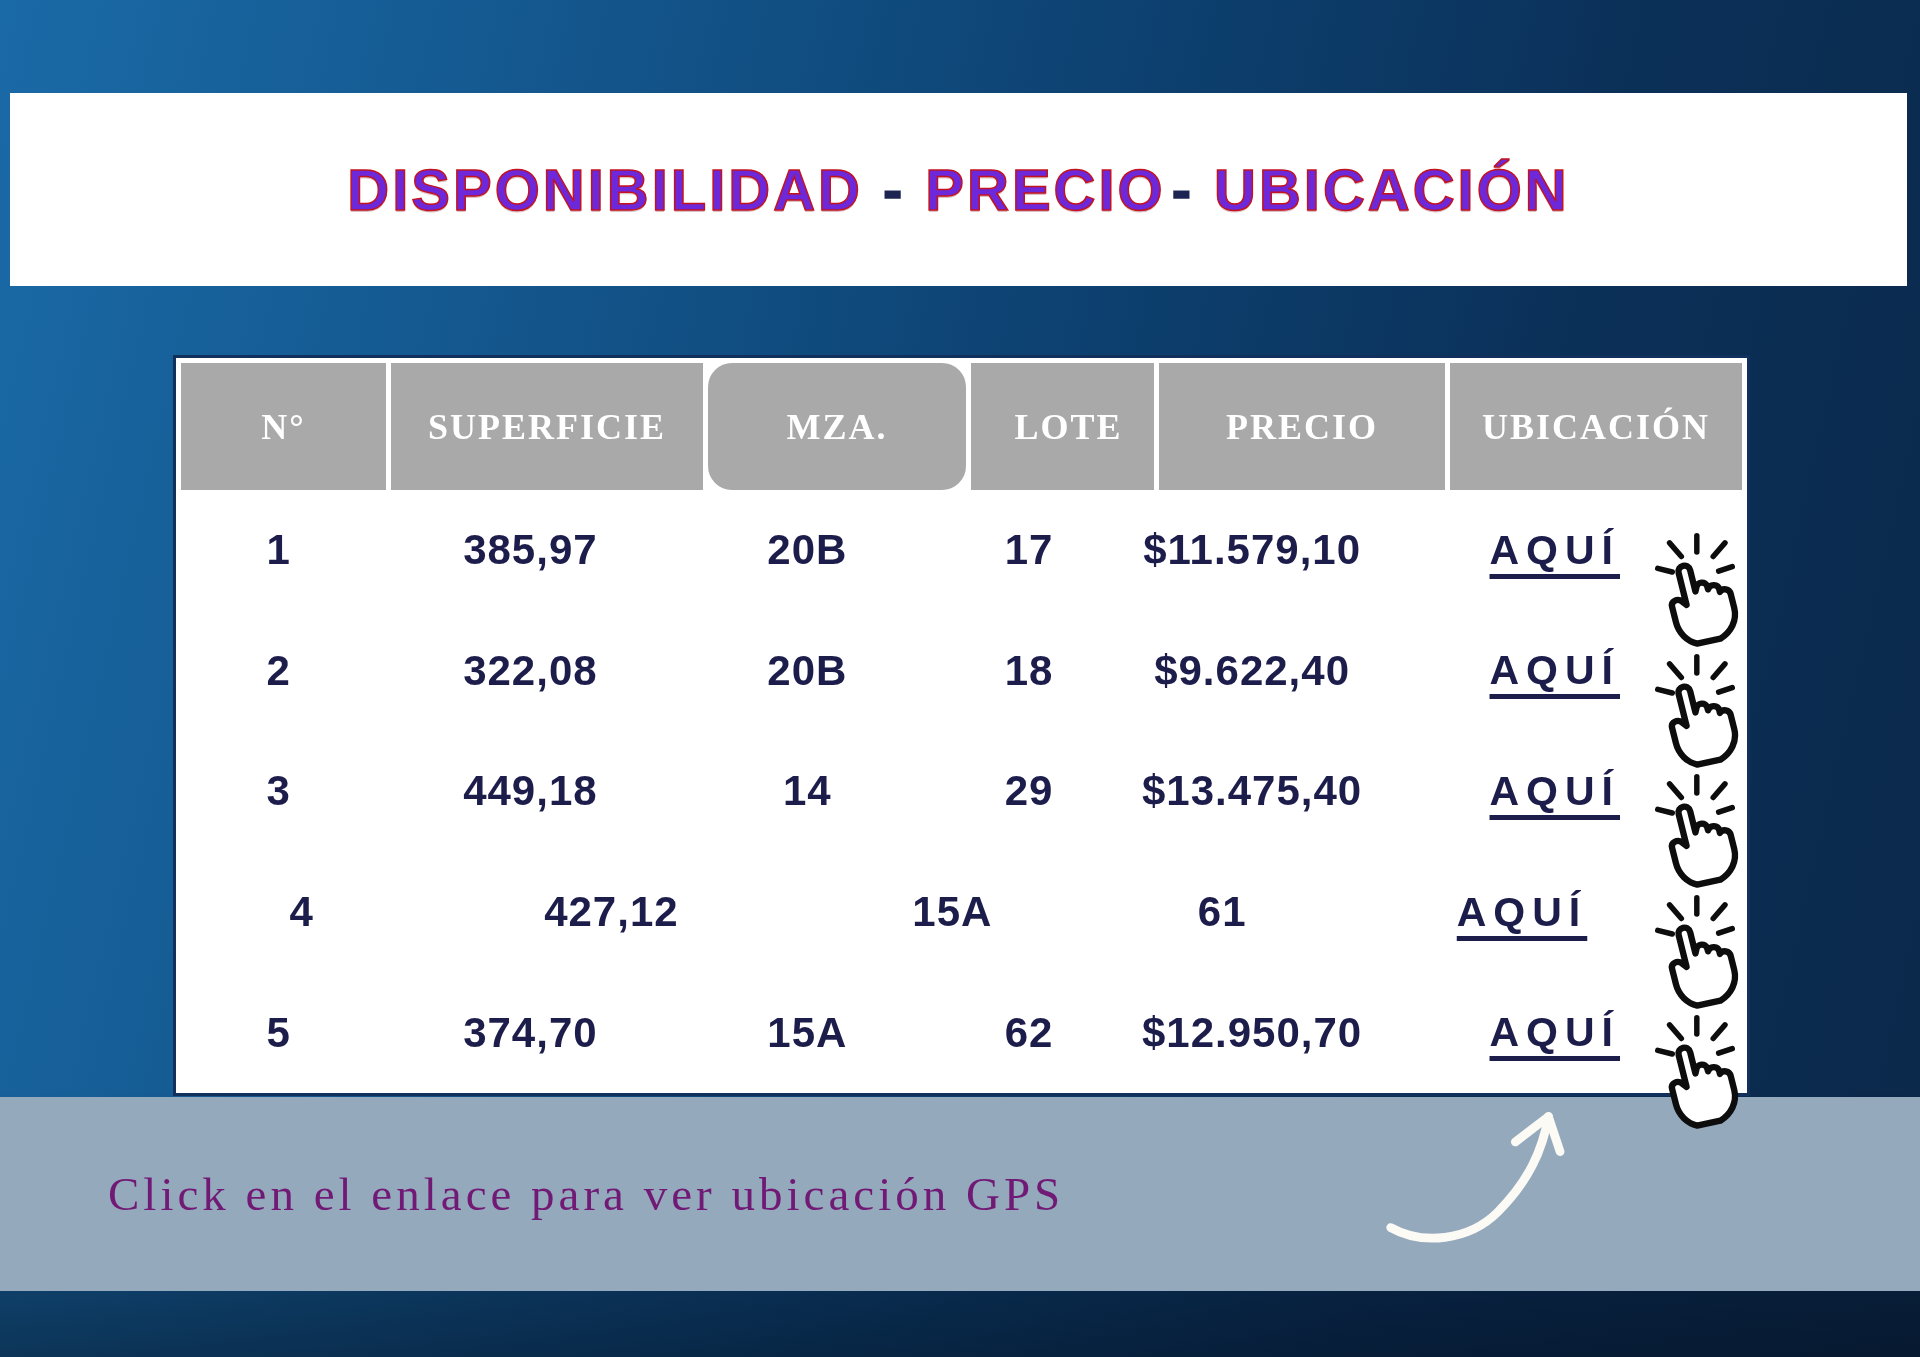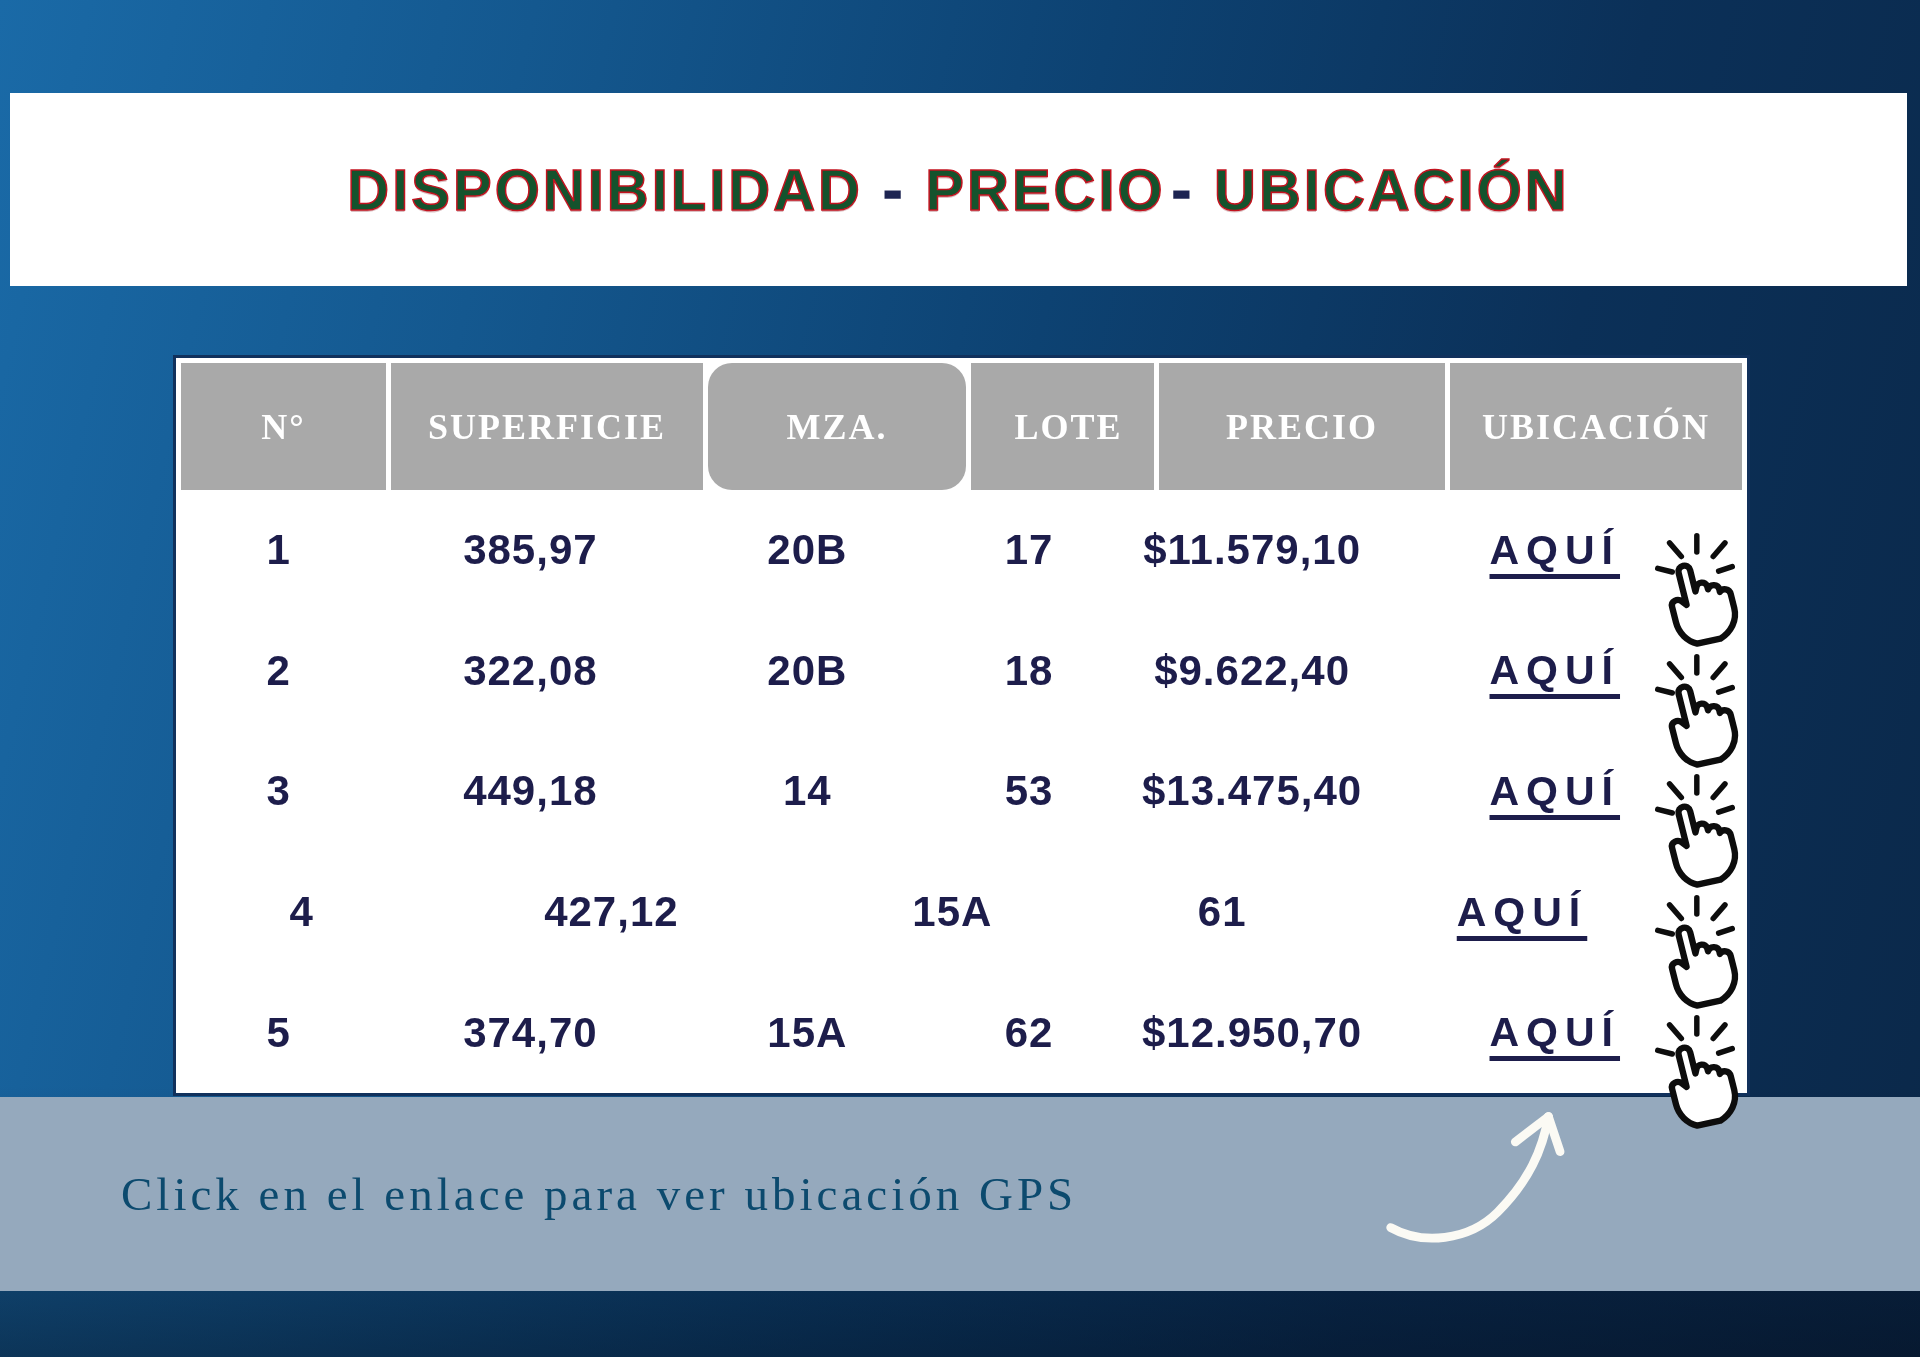"DISPONIBILIDAD" .t-red { color: #14532d -> #6d28d9 }
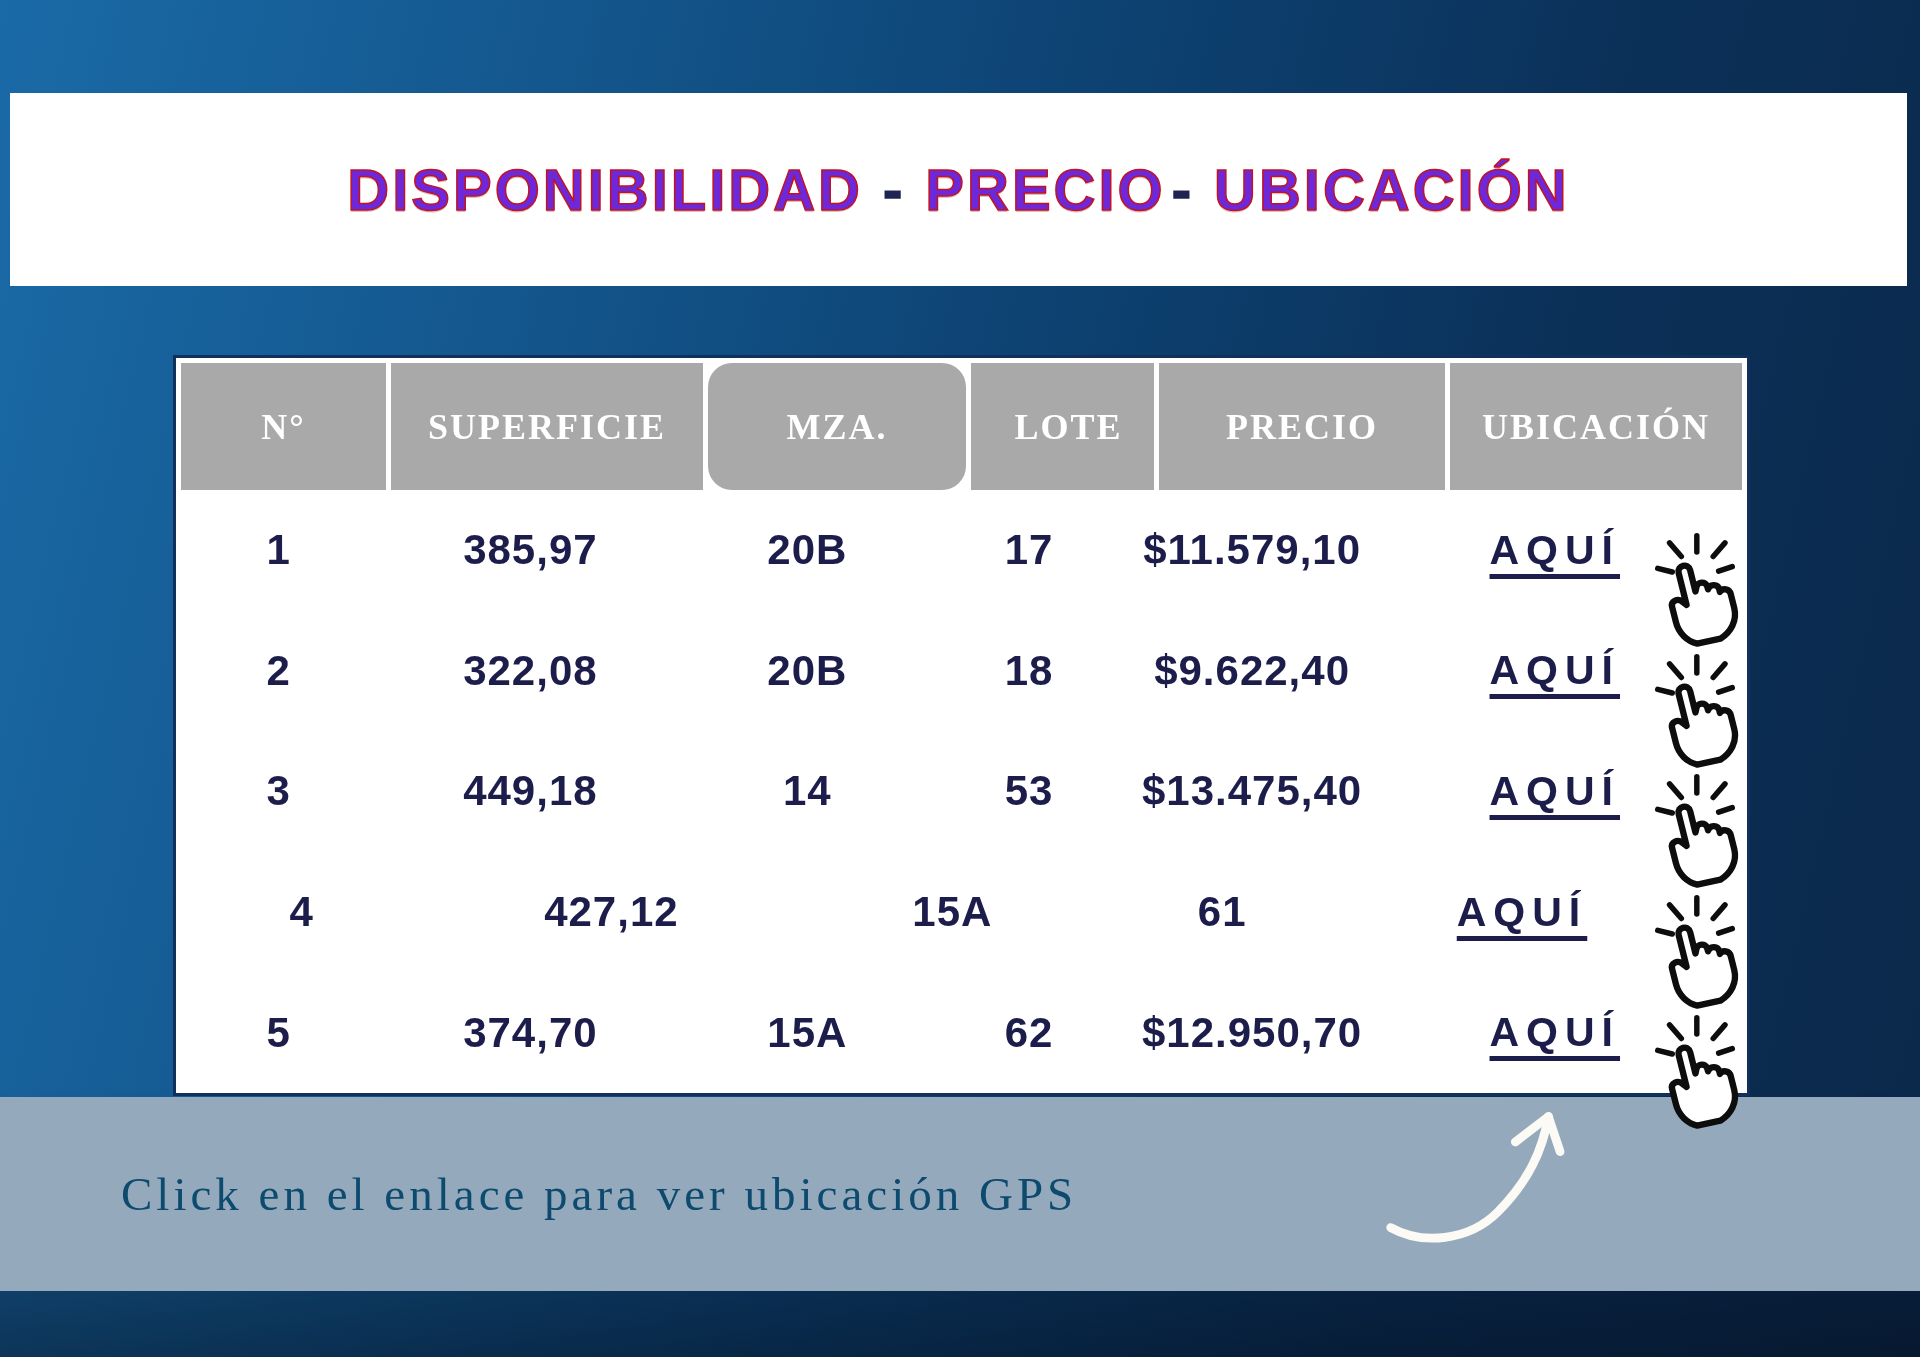"53" div.td { text: 53 -> 29 }
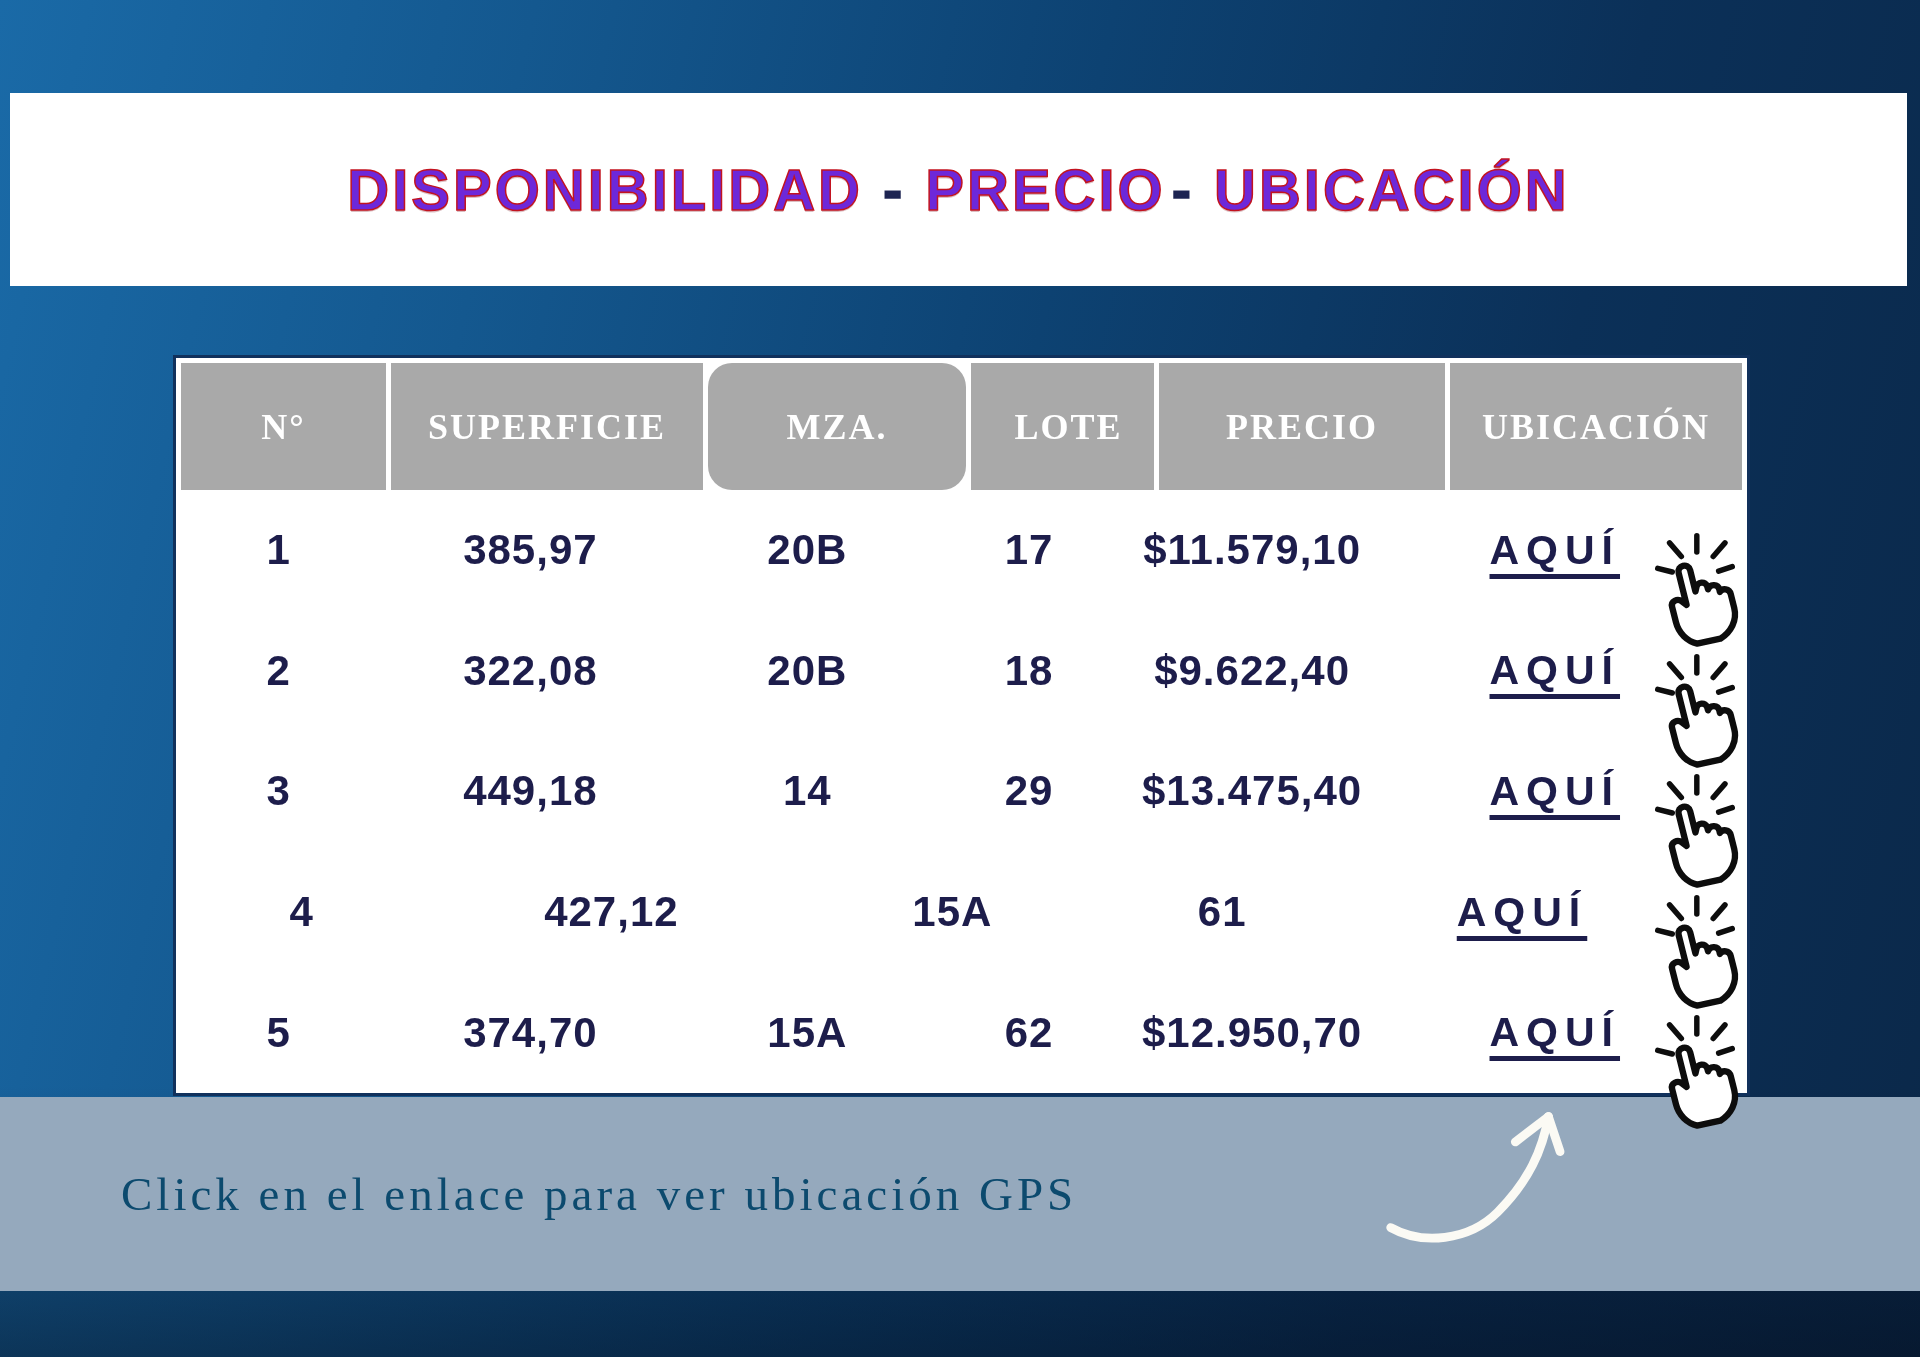"Click en el enlace para" .band p { color: #0c4a6e -> #701a75; margin: 13px -> 0 }
